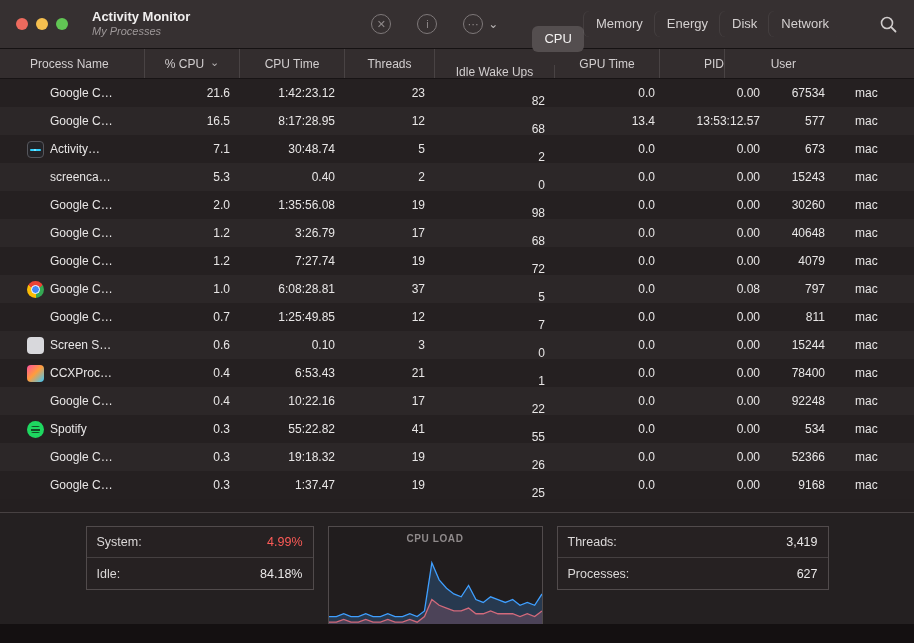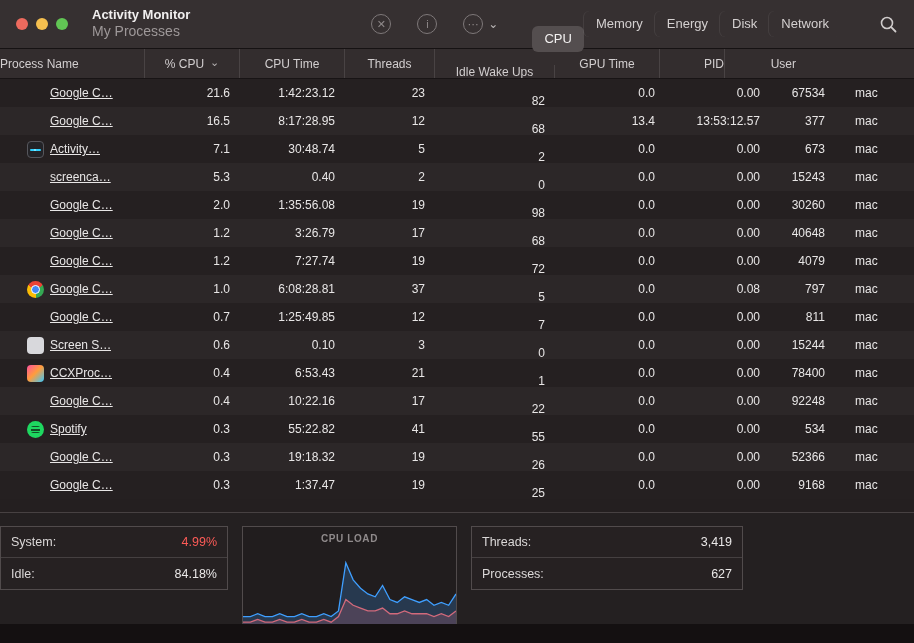"My Processes" .win-subtitle { font-size: 14px -> 11px; font-style: none -> italic }
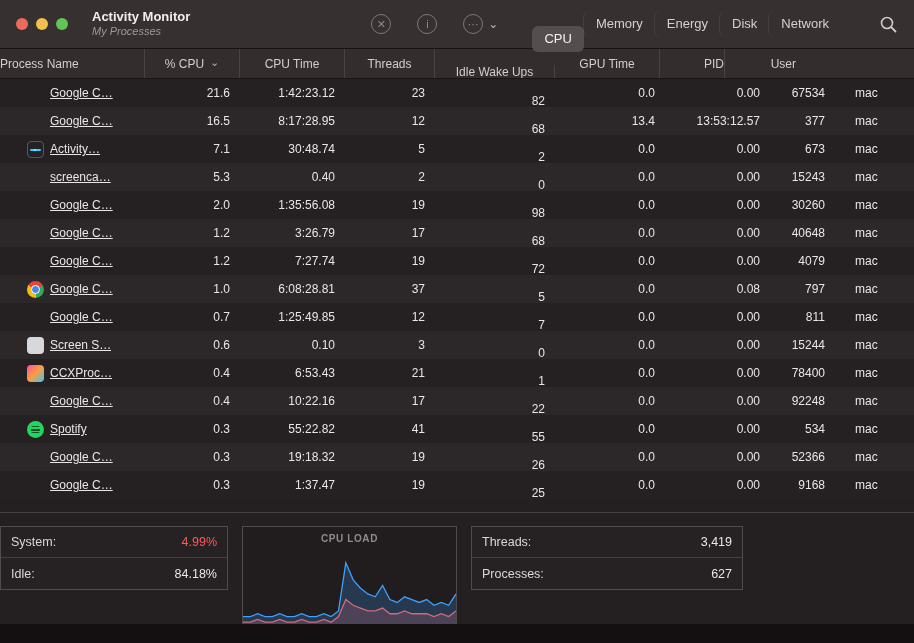"Process Name" .a-left { padding-left: none -> 30px }
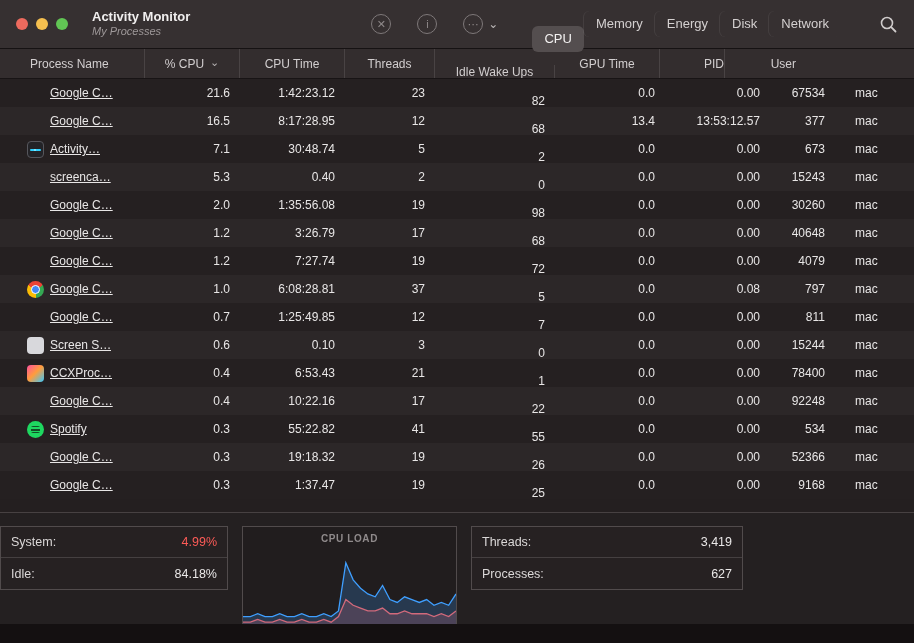"Google C…" .namecell { text-decoration: underline -> none }
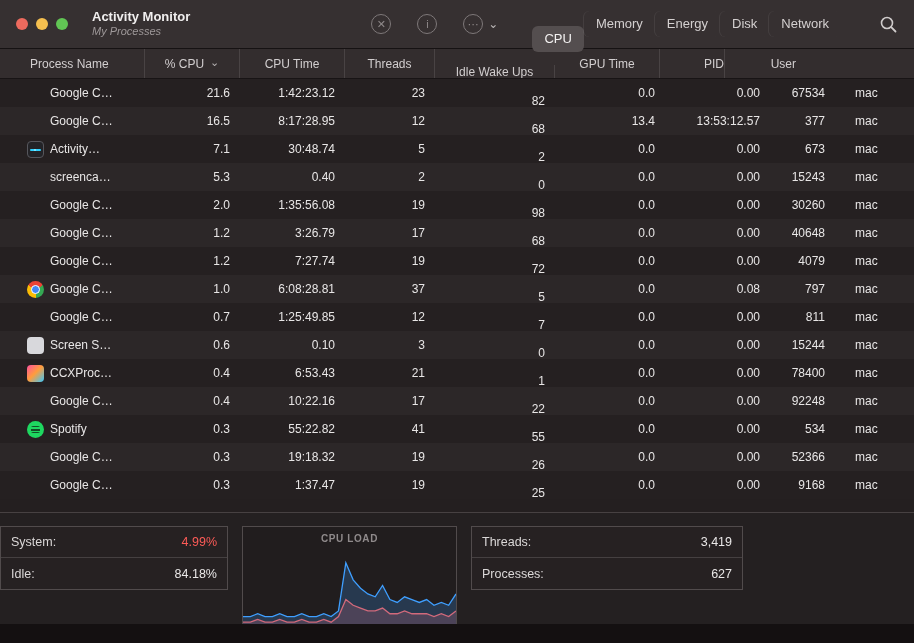"377" div.cell { text: 377 -> 577 }
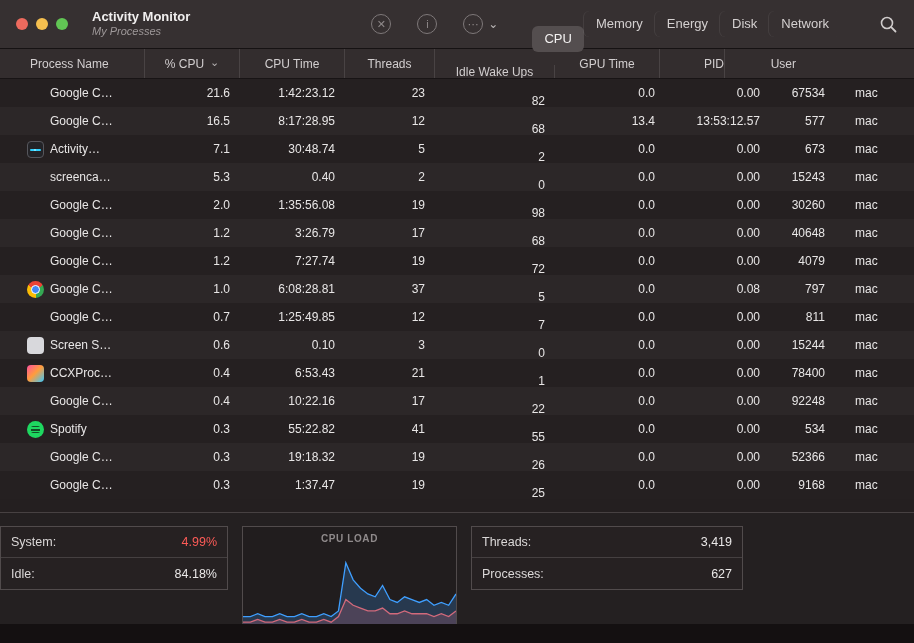"System:" .footer { justify-content: flex-start -> center }
